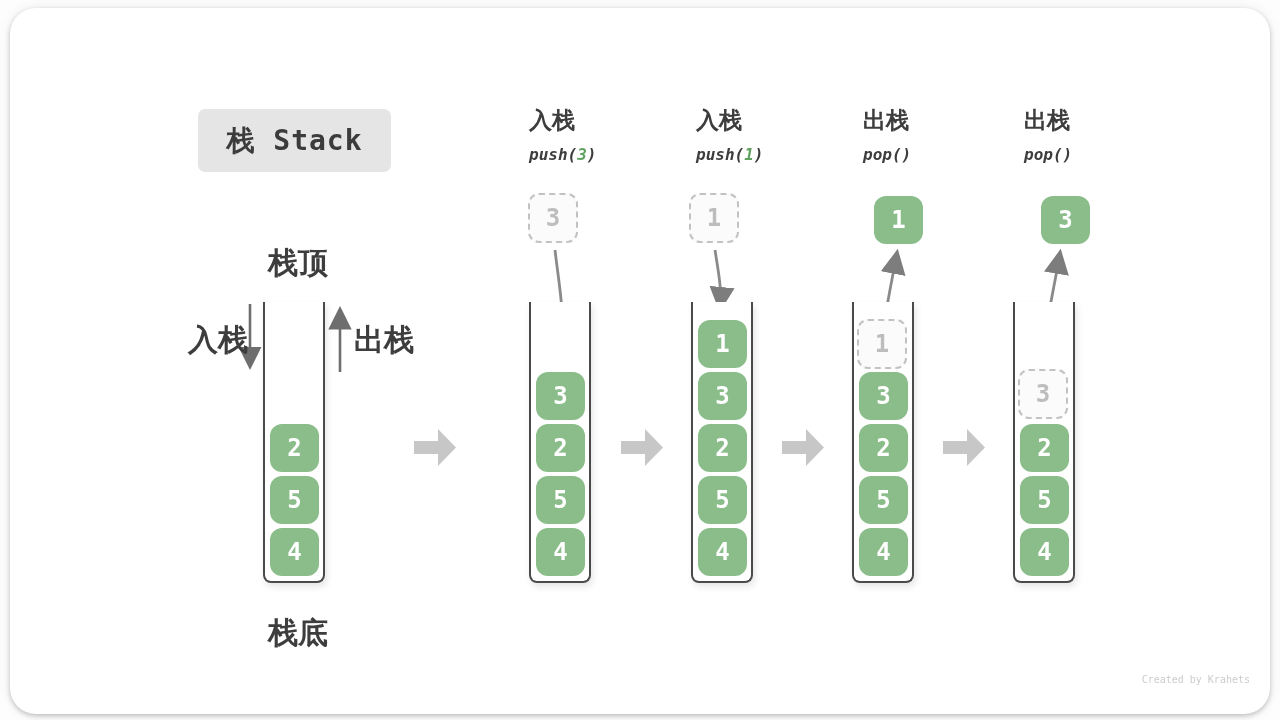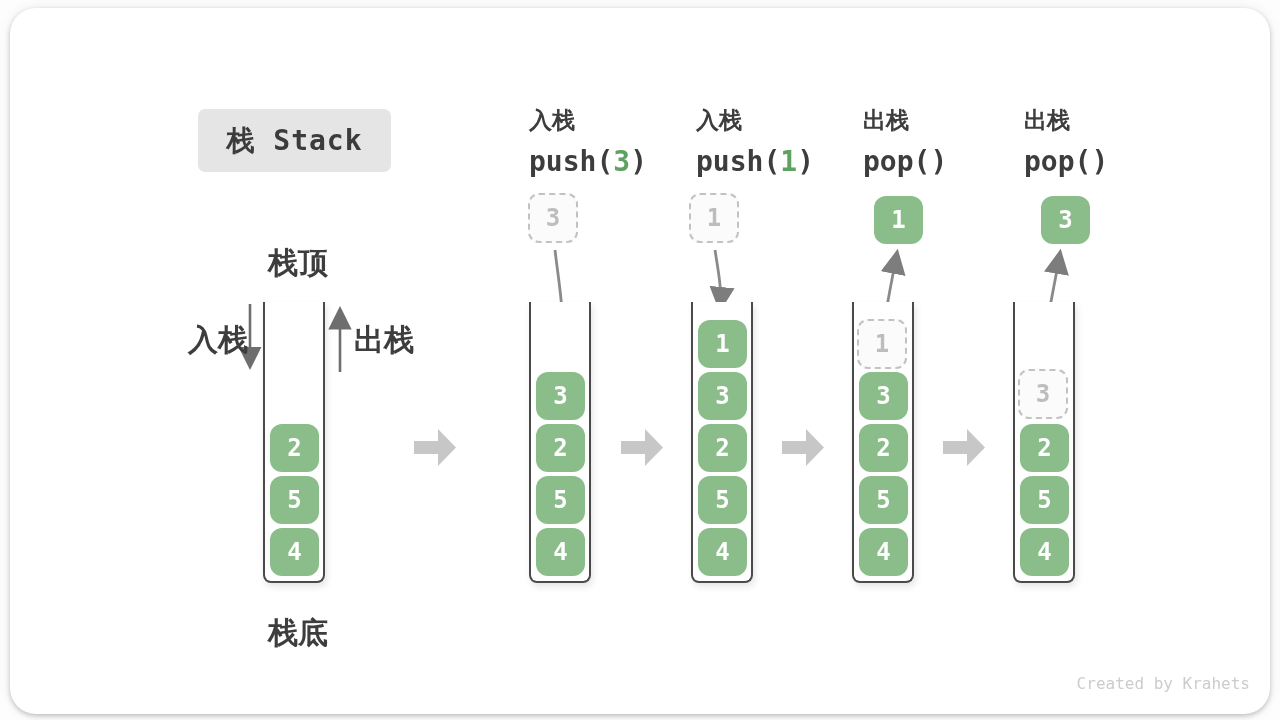"push(3)" .op-code { font-size: 28px -> 16px; font-style: none -> italic }
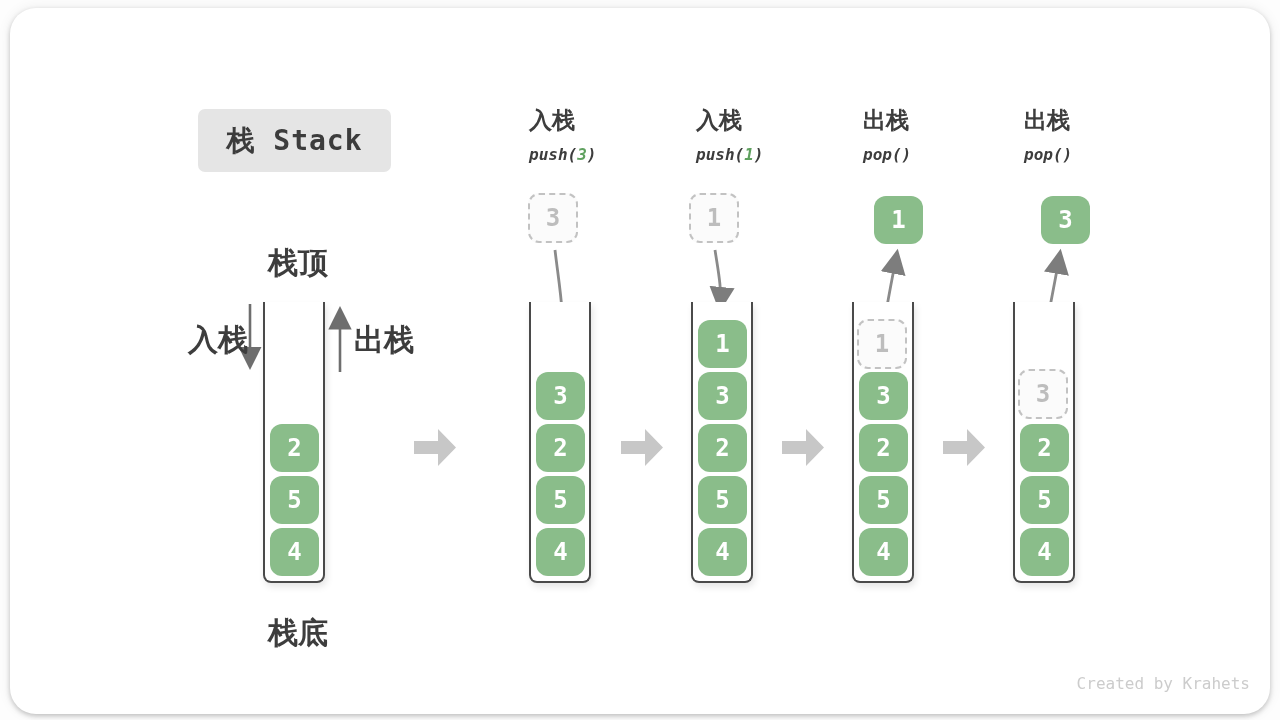"Created by Krahets" .watermark { font-size: 16px -> 10px }
